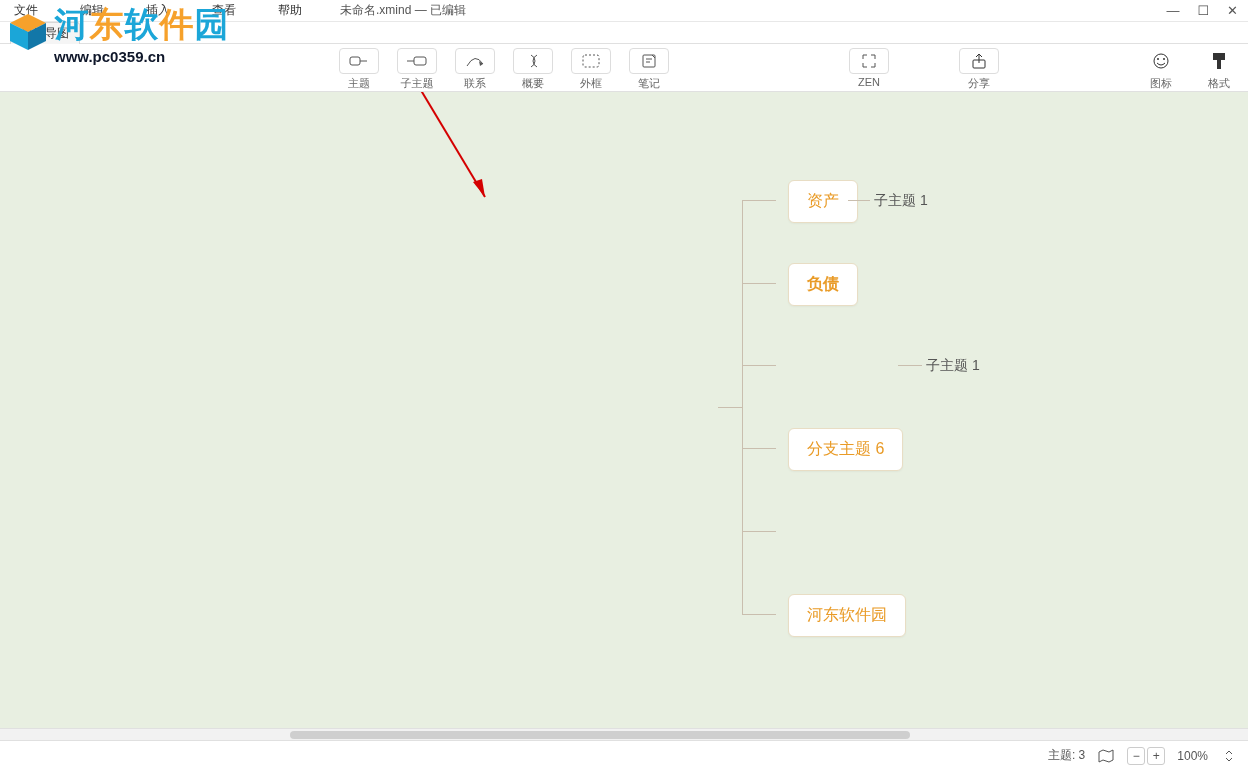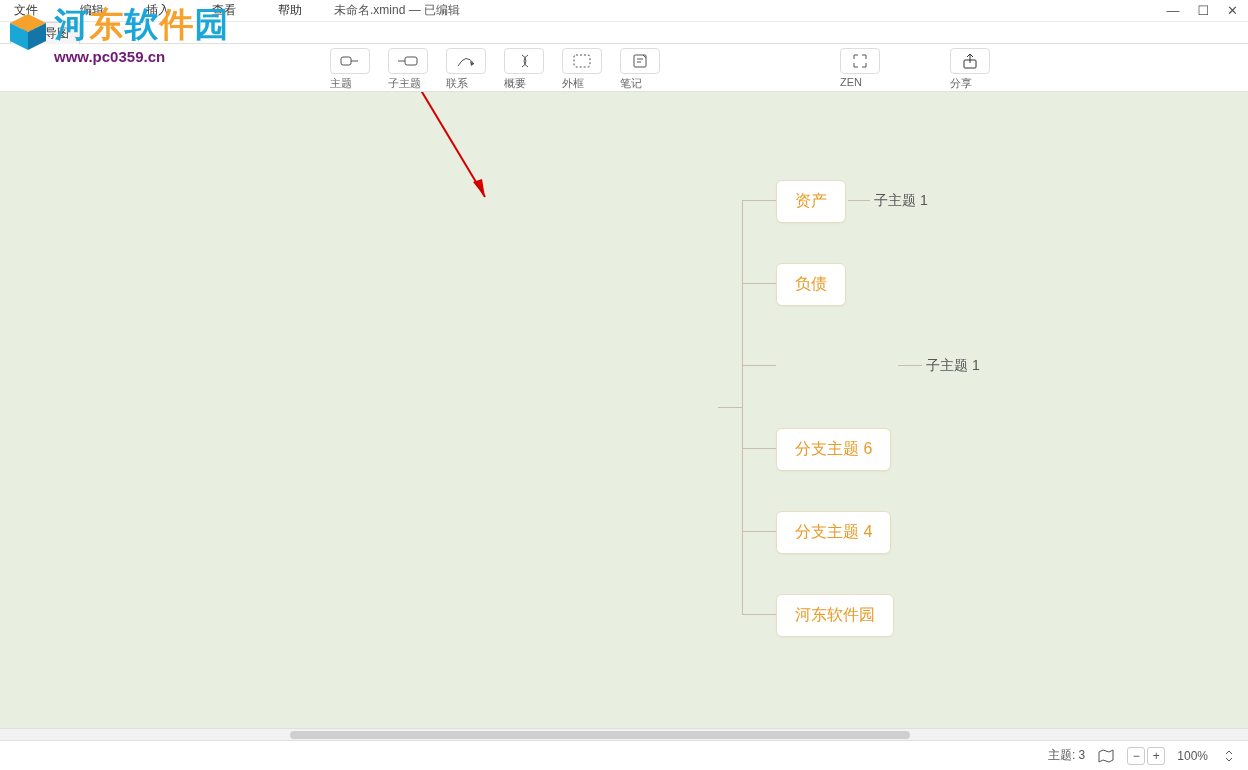"未命名.xmind — 已编辑" .menubar .title { margin-left: none -> 6px }
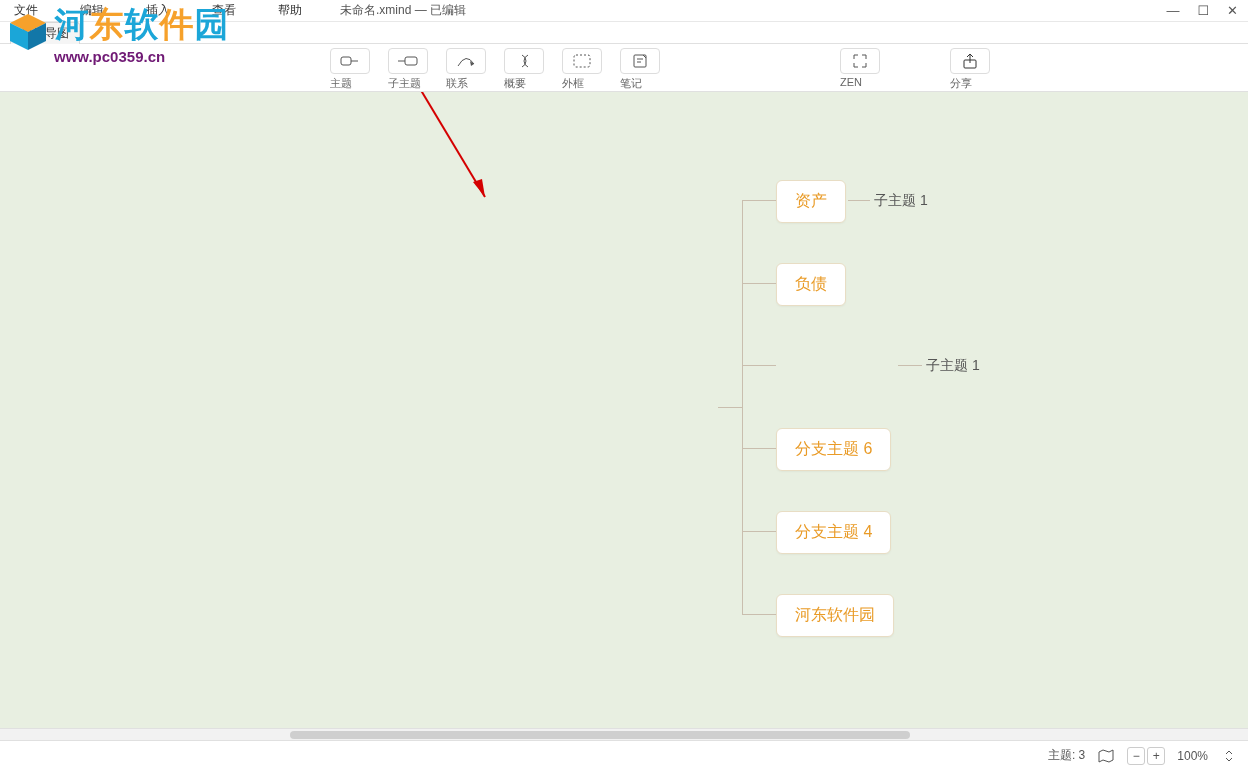"www.pc0359.cn" .wm-text2 { color: #701a75 -> #0f172a }
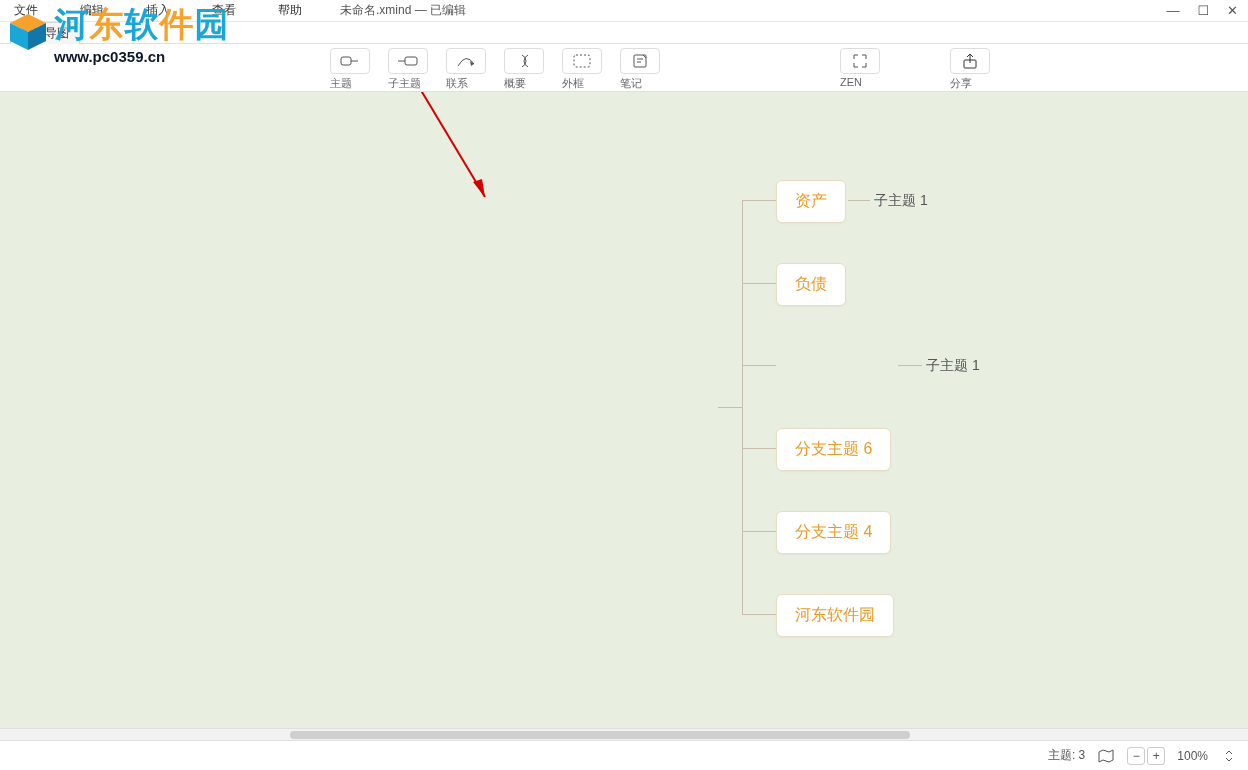"主题" .tool-btn { align-items: none -> center }
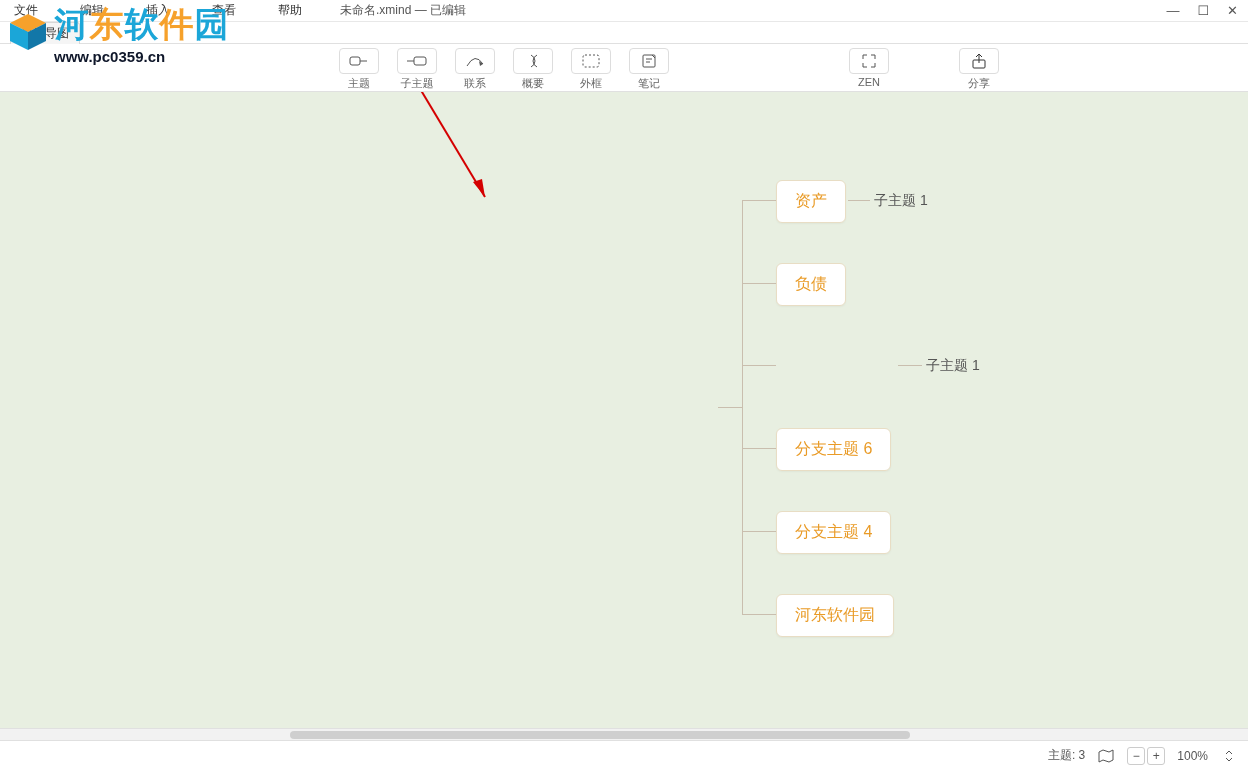"图标" div.tool-group { html: none -> <div> <div> <div> <svg> <circle></circle> <circle></circle> <circle></circle> <path></path> </svg> </div> <div>图标</div> </div> <div> <div> <svg> <rect></rect> <rect></rect> </svg> </div> <div>格式</div> </div> </div> }
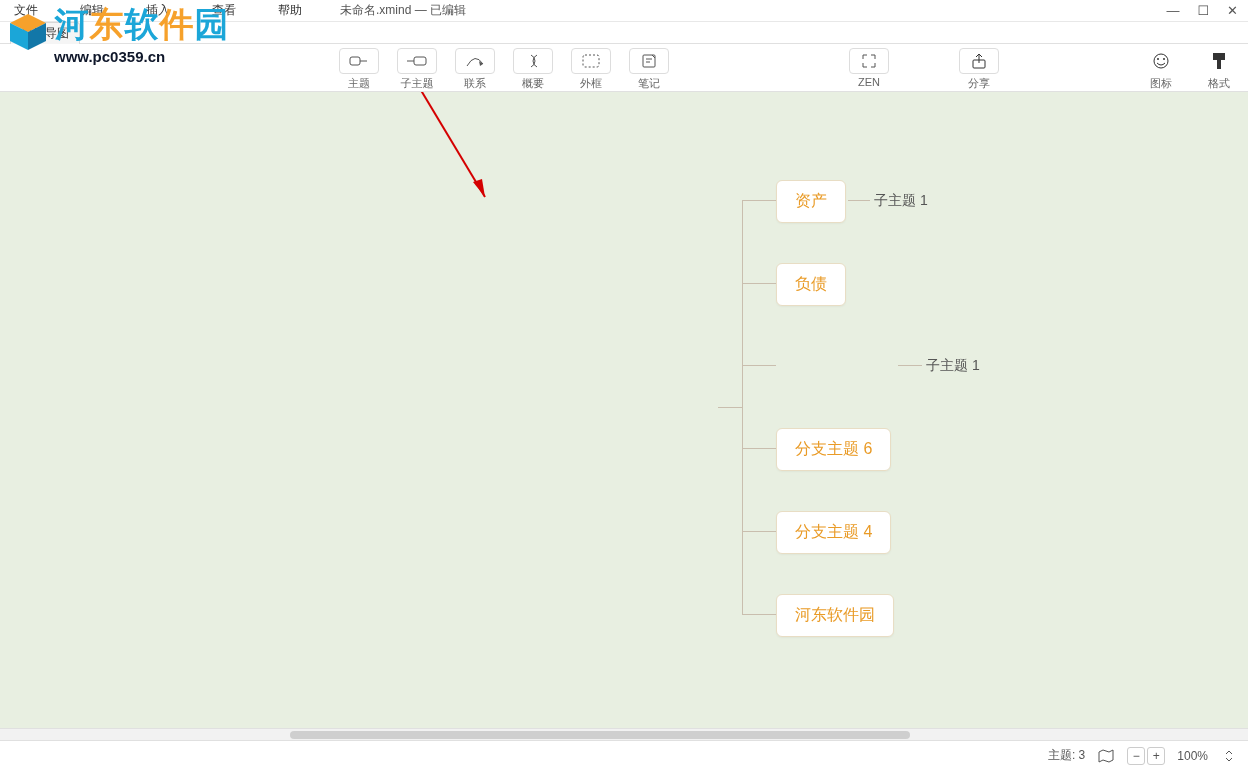"资产" .node { margin-left: none -> 12px }
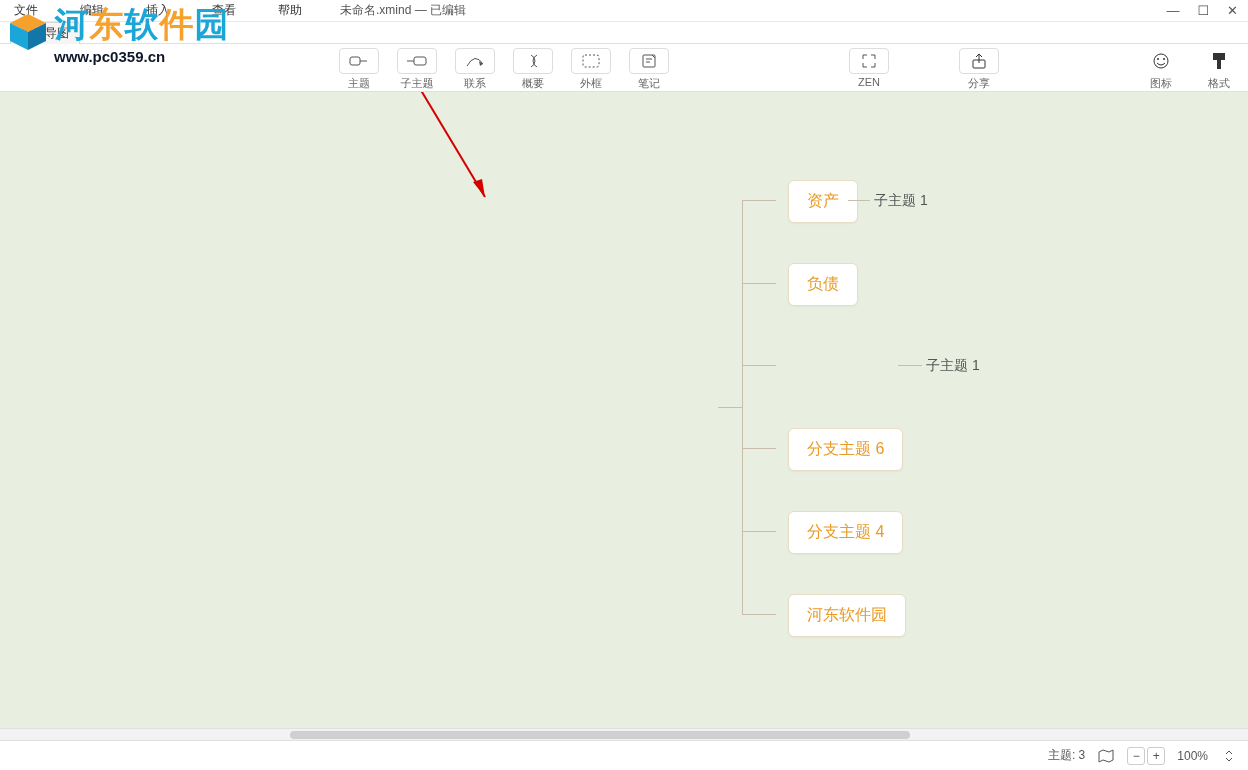"负债" div.node { font-weight: none -> bold }
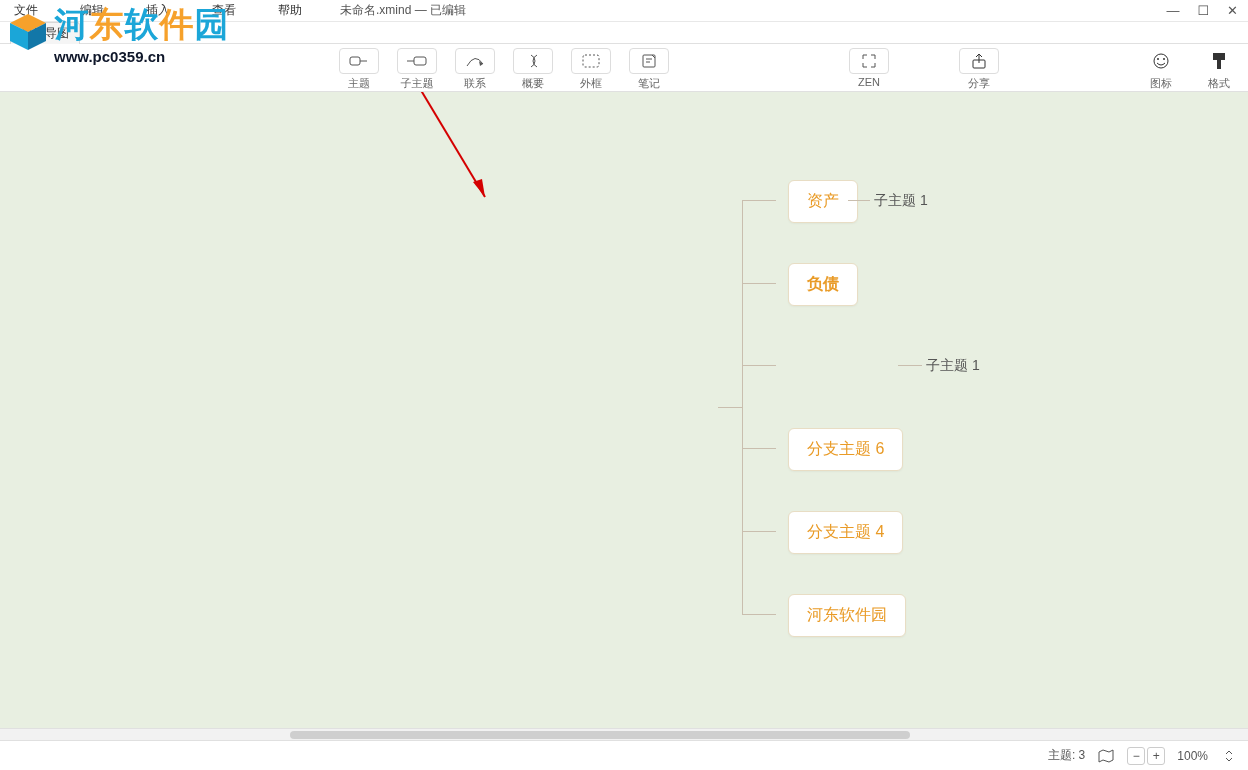"分支主题 4" div.node { html: <div>分支主题 4</div> -> none }
